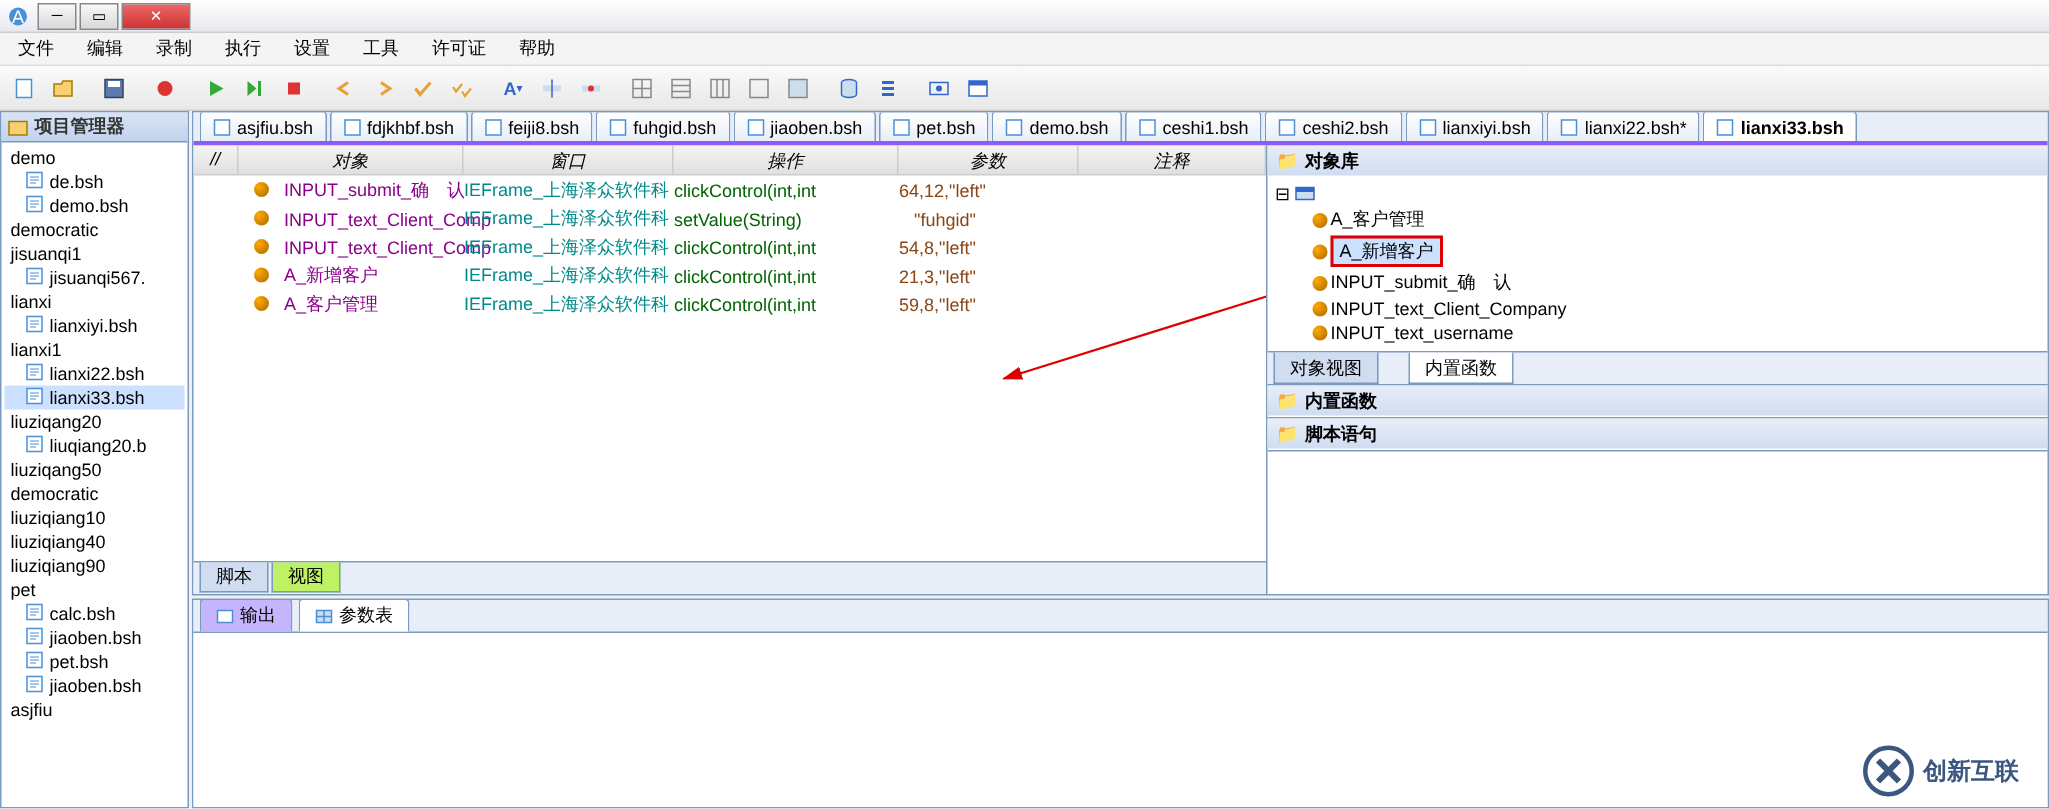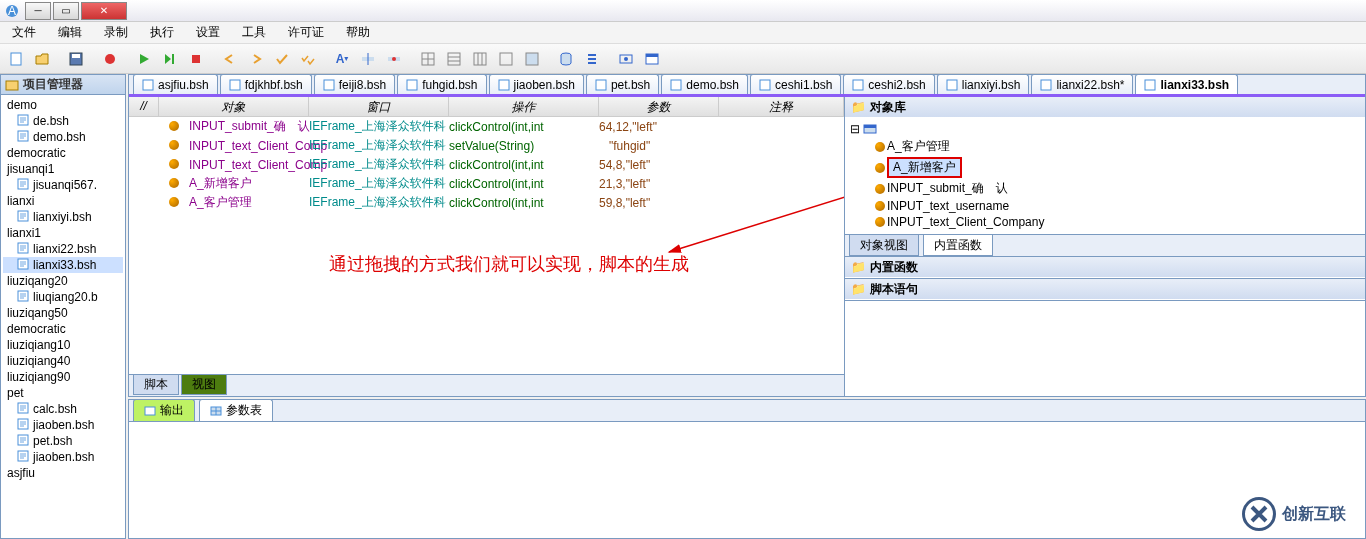"INPUT_text_username" div.obj-tree-item { order: before "INPUT_text_Client_Company" -> after "INPUT_text_Client_Company" }
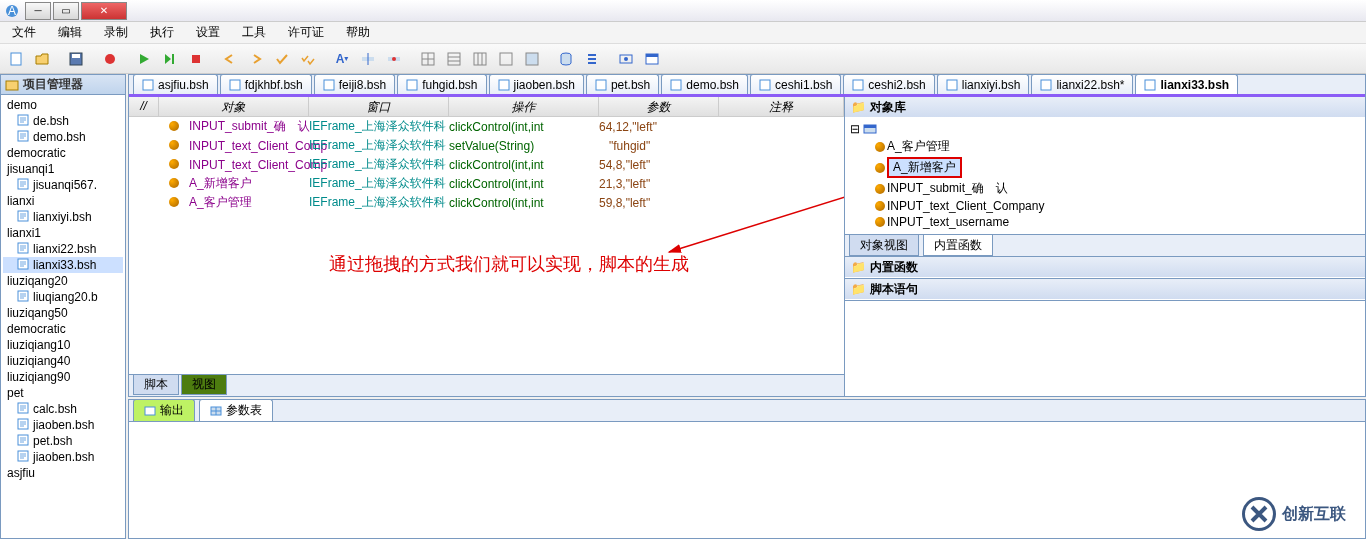"对象视图" .prop-tabs .ptab { margin-right: 4px -> 20px }
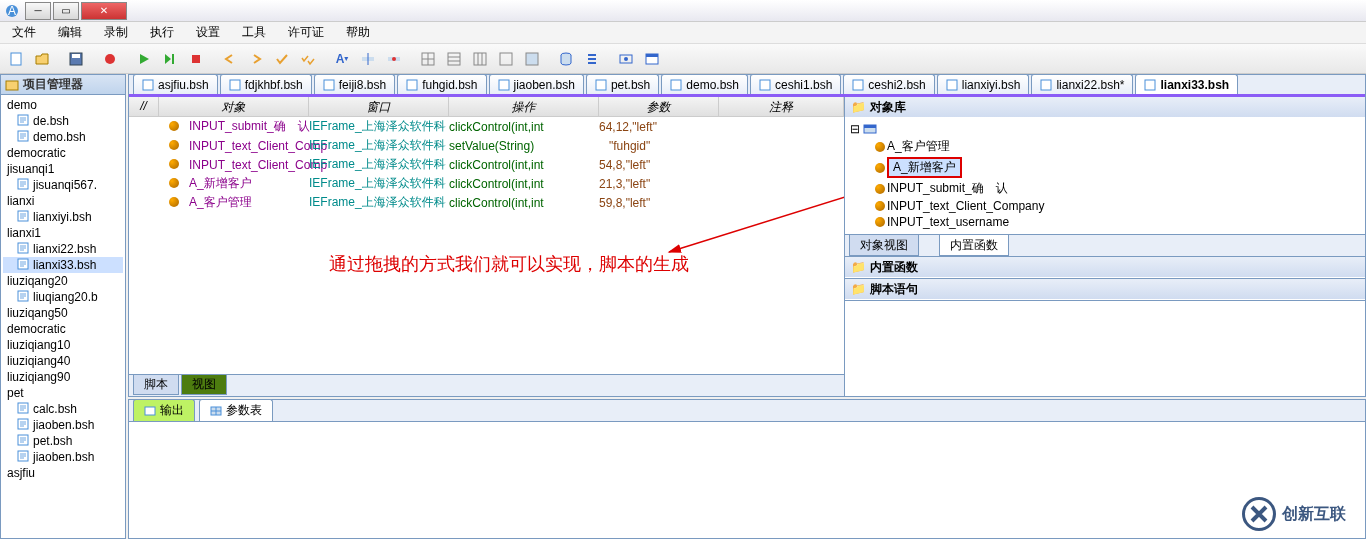"通过拖拽的方式我们就可以实现，脚本的生成" div.annotation { html: <div>通过拖拽的方式我们就可以实现，脚本的生成</div> -> none }
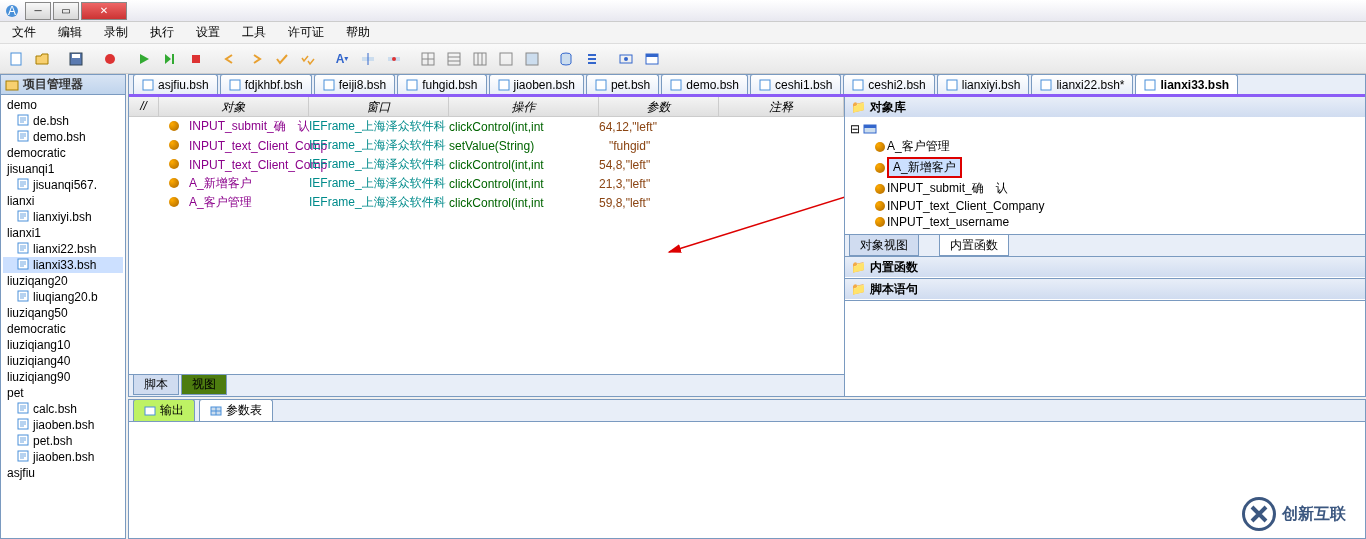"视图" .editor-tabs-bottom .btab { background: #4d7c0f -> #bef264 }
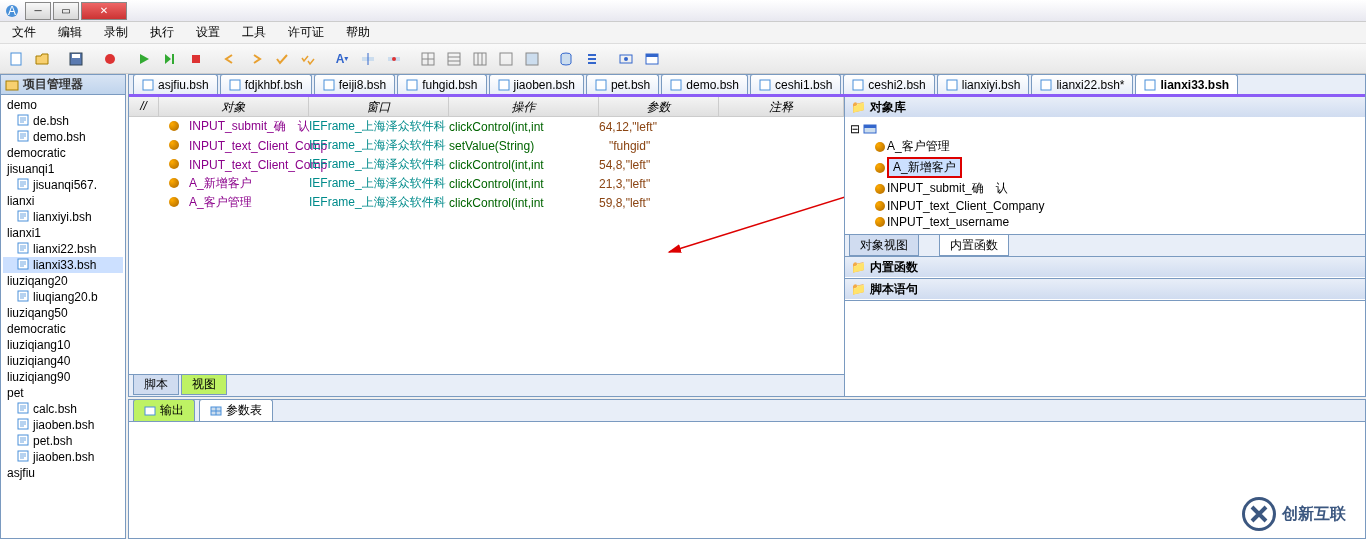"输出" .output-tabs .otab.active { background: #bef264 -> #c4b5fd }
